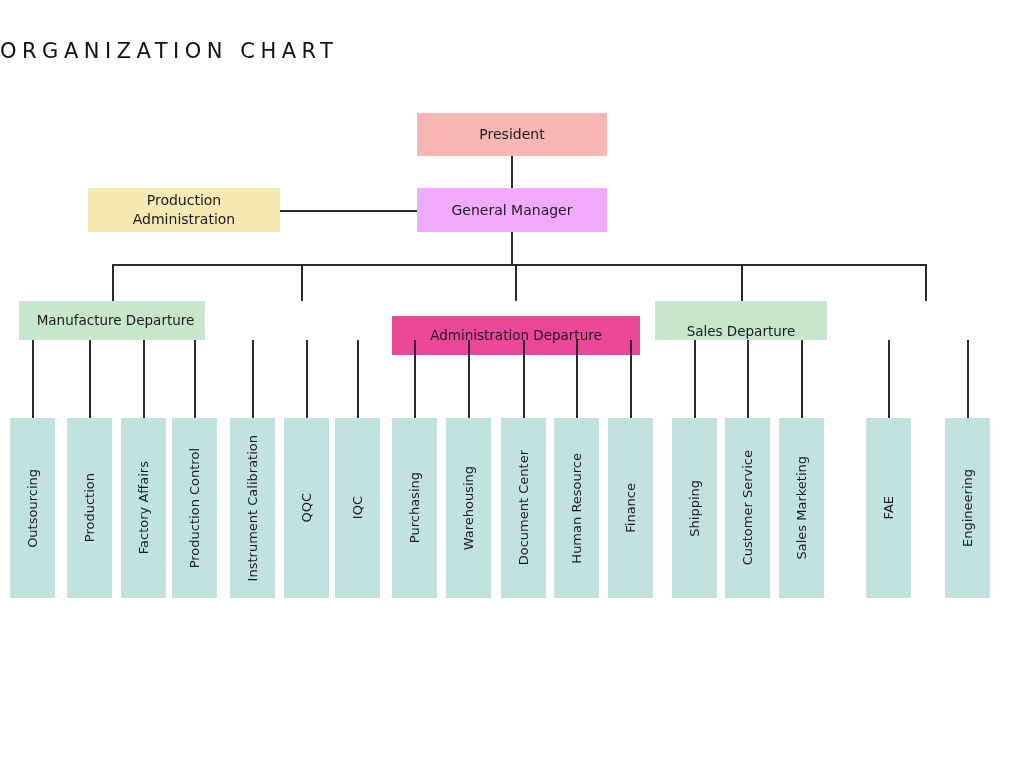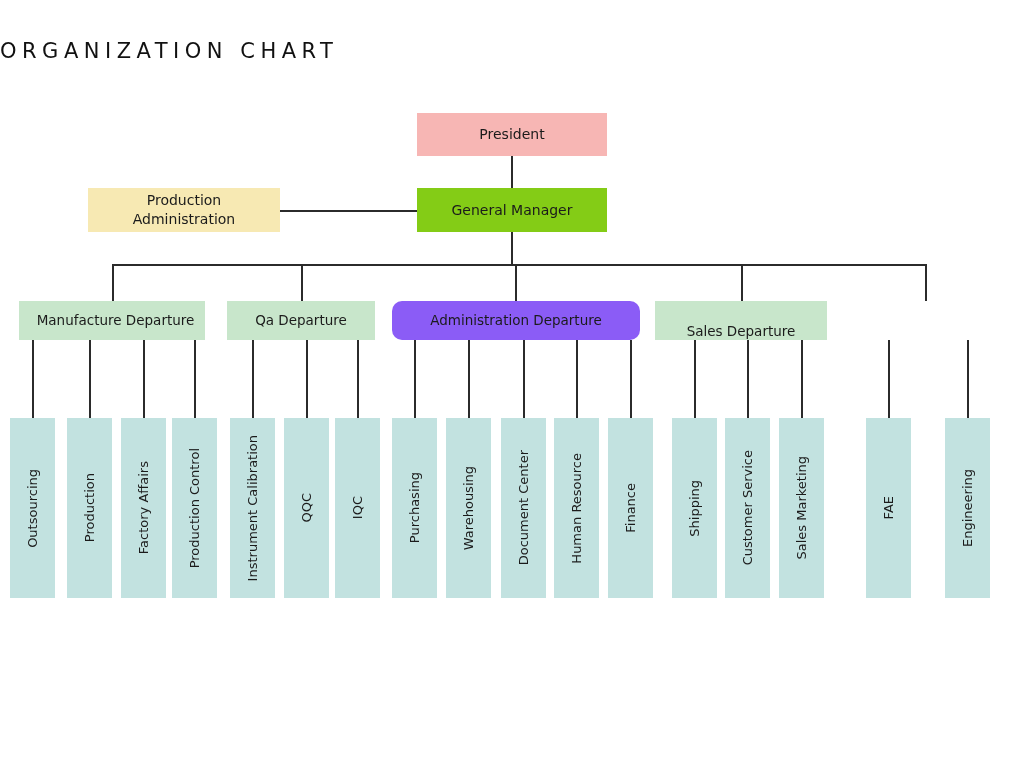"General Manager" div.node { background: #84cc16 -> #f0abfc }
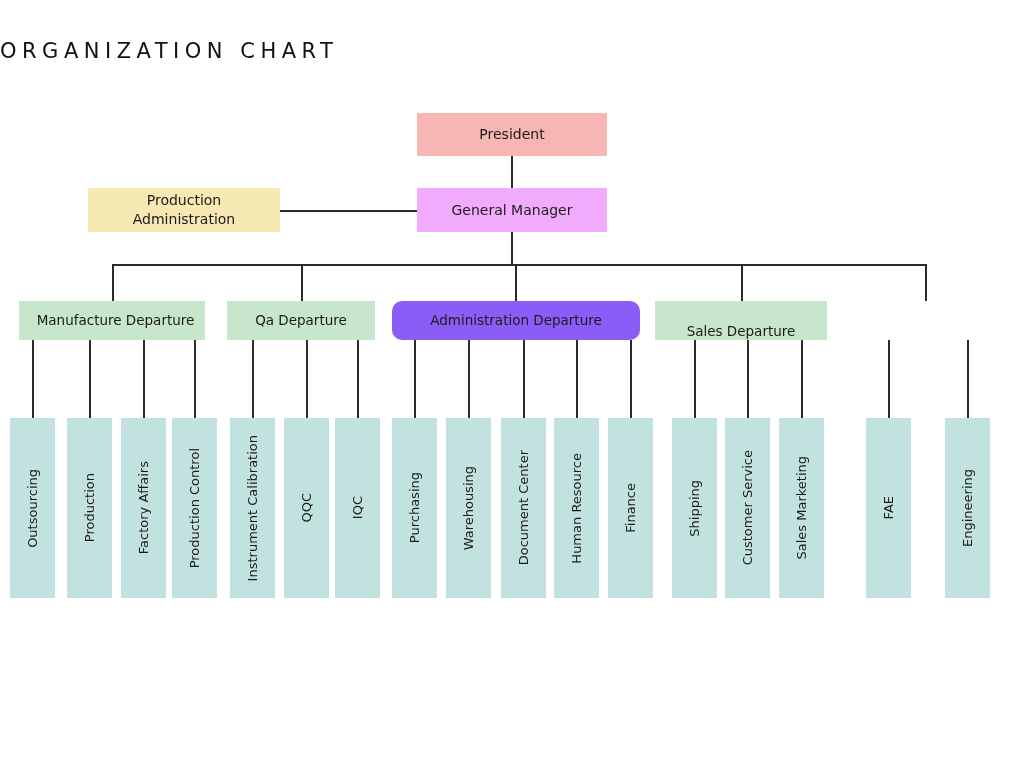"Qa Departure" div.node { html: <div> <span>Qa Departure</span> </div> -> none }
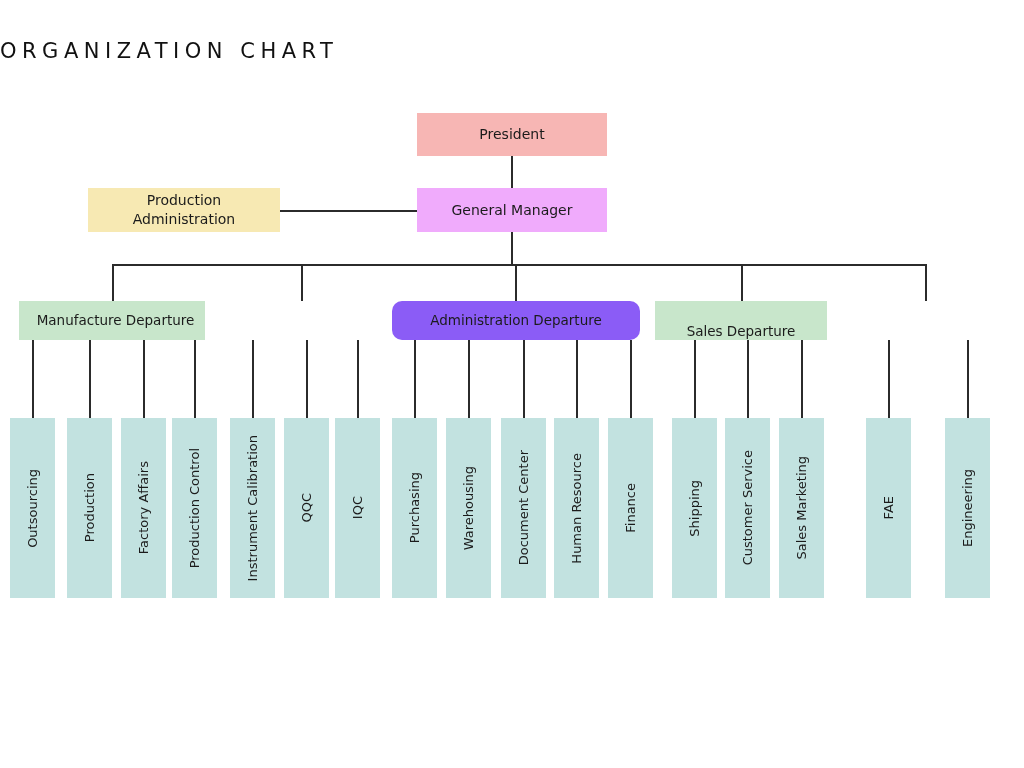"Administration Departure" div.node { background: #8b5cf6 -> #ec4899; border-radius: 10px -> none; top: 301px -> 316px }
